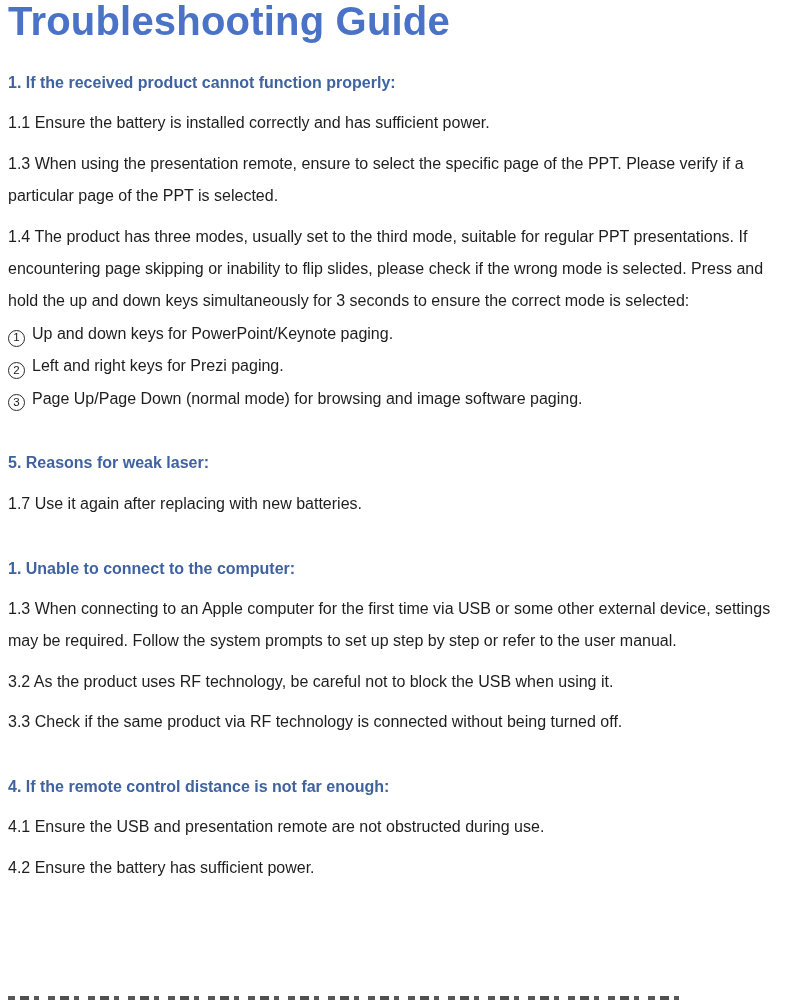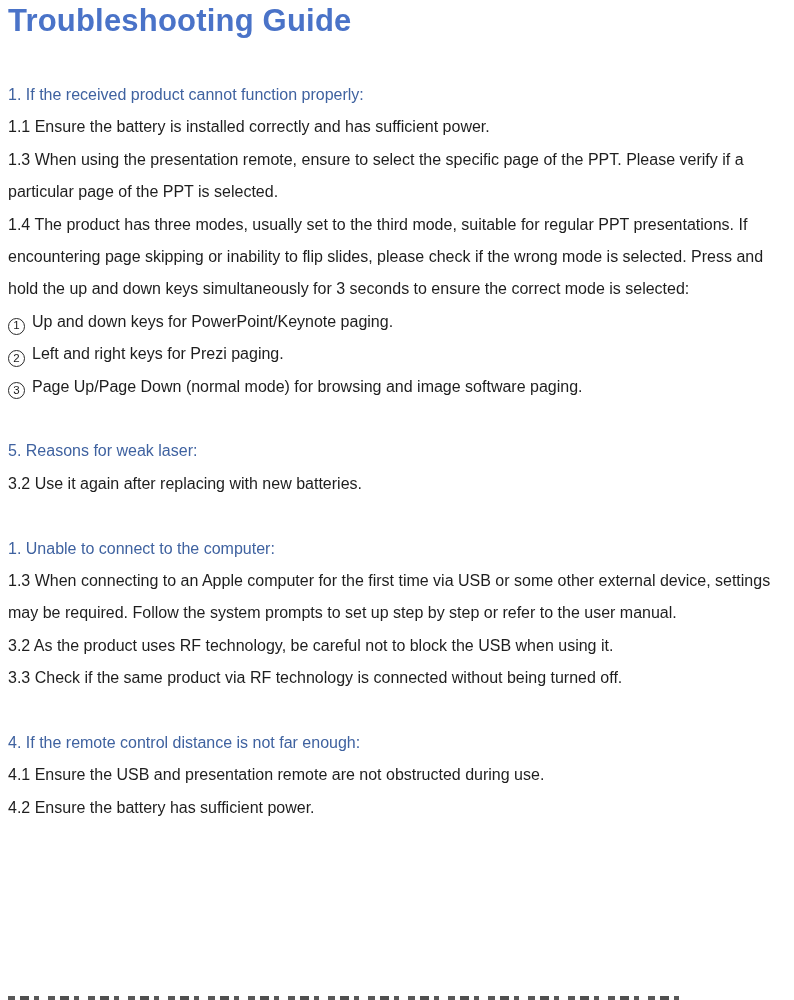"Troubleshooting Guide" .doc-title { font-size: 31px -> 40px; margin-bottom: 40px -> 28px }
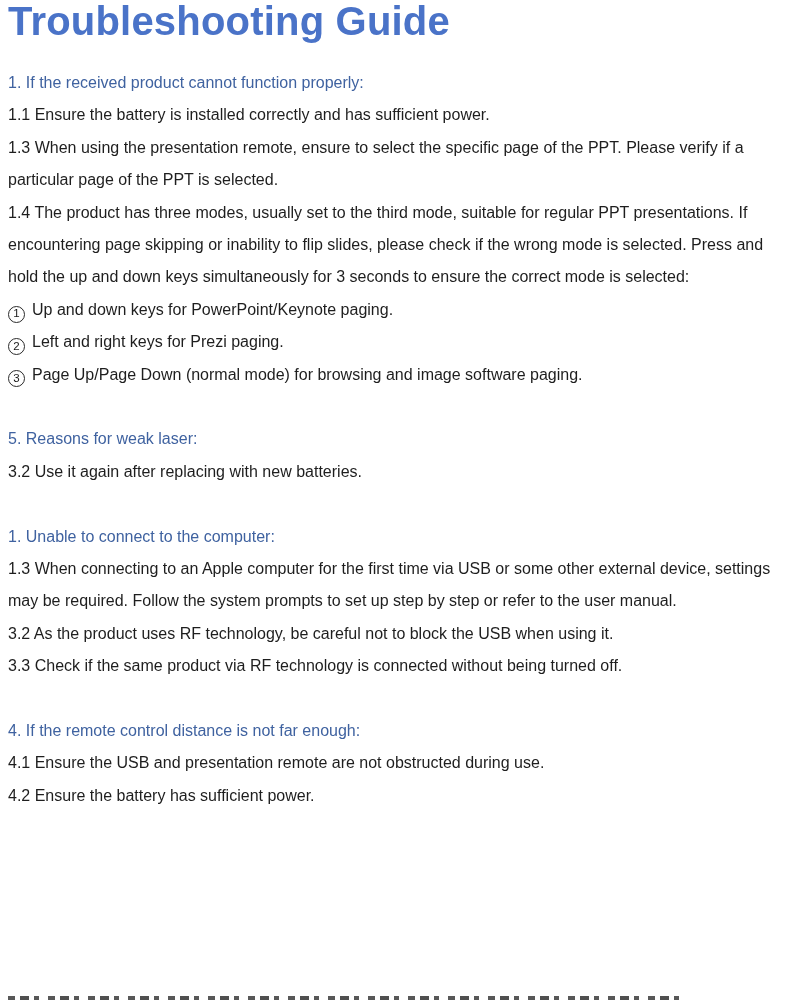"1. If the received product" .section-heading { font-weight: normal -> bold }
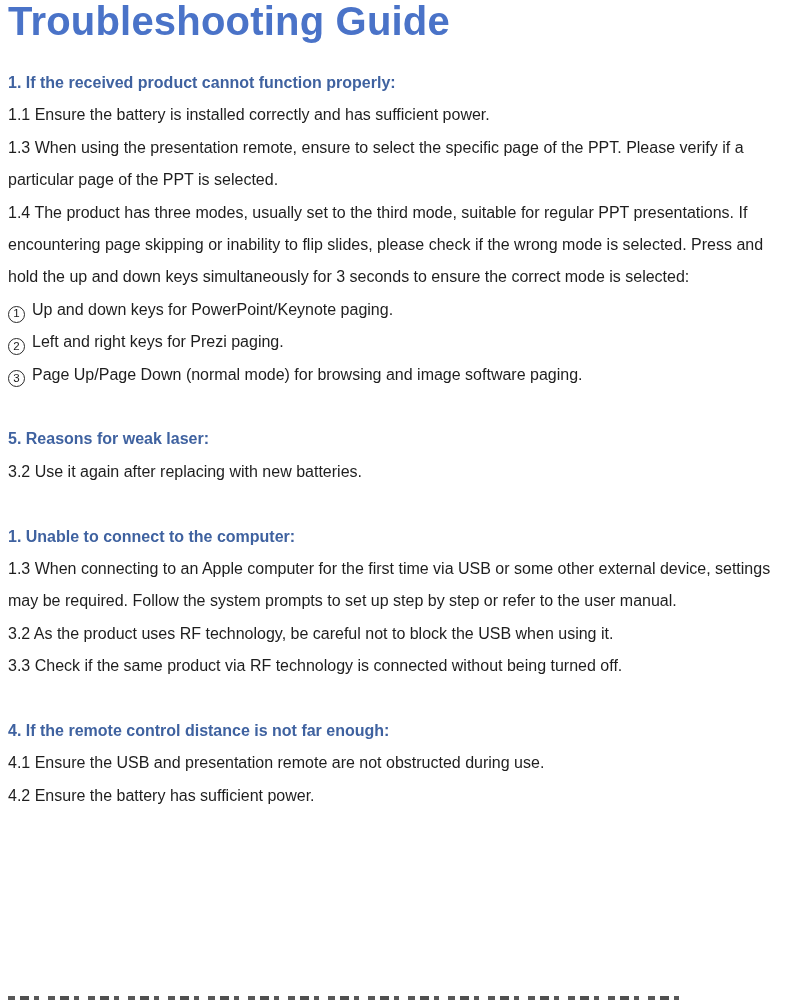"1.1 Ensure the battery is" .para { margin-top: none -> 8px }
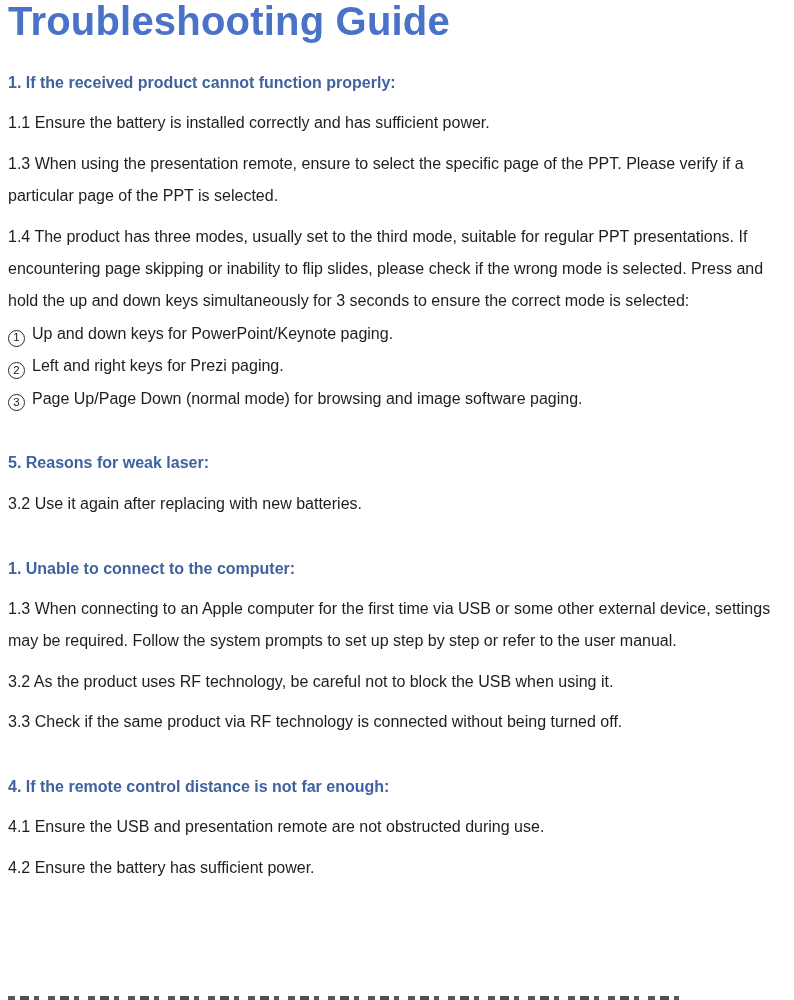"3.2 Use it again after" p.para { text: 3.2 -> 1.7 }
